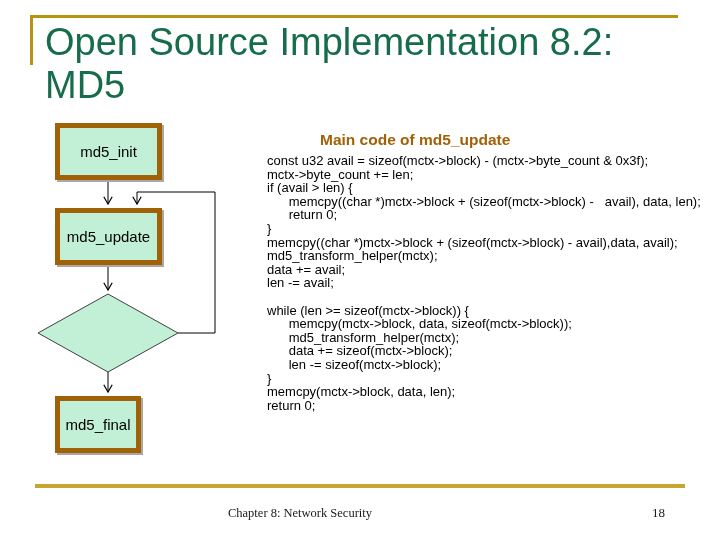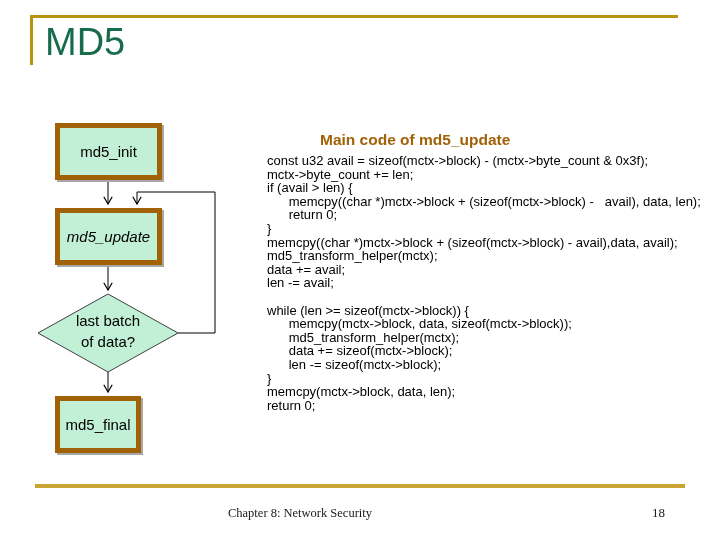"Open Source Implementation 8.2:" div { html: none -> <div>Open Source Implementation 8.2:</div> }
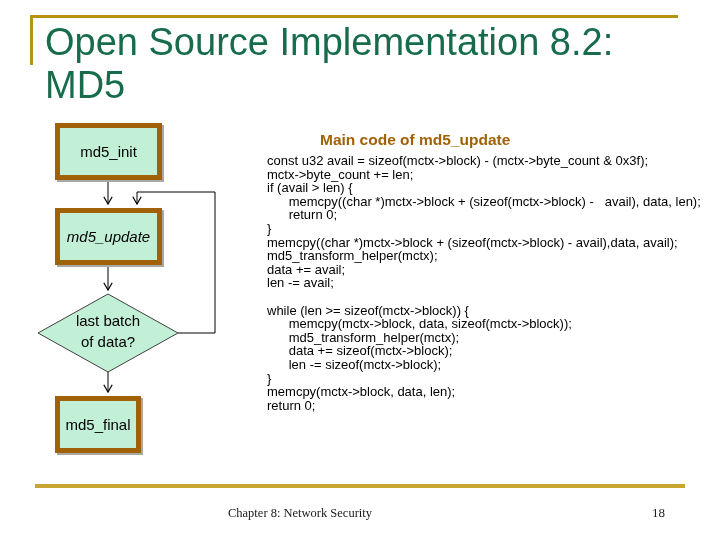"md5_update" .node-update { font-style: italic -> none }
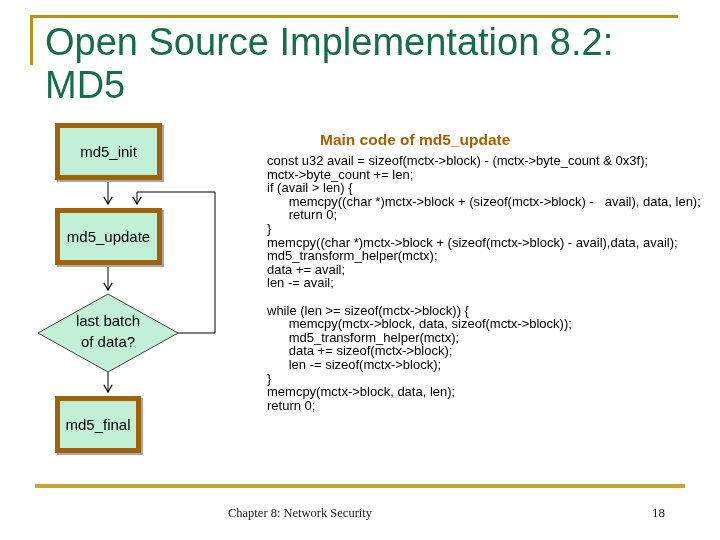"last batch" div.decision-label { html: <div> <div>last batch</div> <div>of data?</div> </div> -> none }
